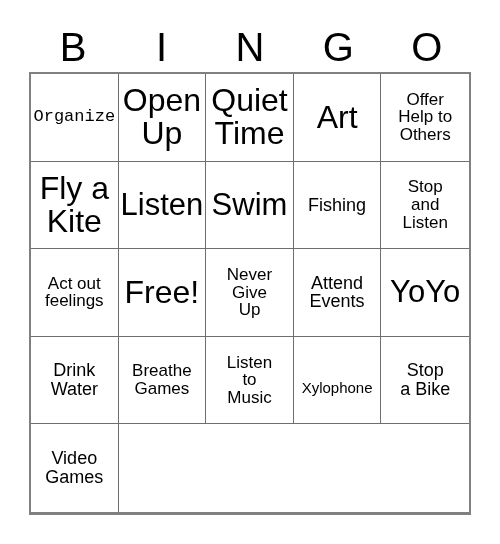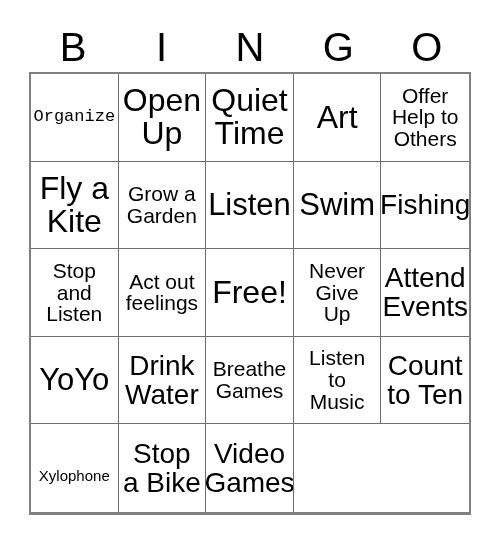"Offer" .fs-md { font-size: 21px -> 17px }
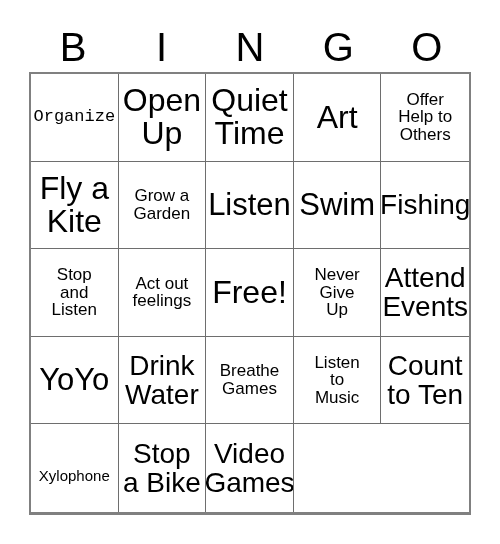"Grow a" div.cell { html: <div> <span>Grow a Garden</span> </div> -> none }
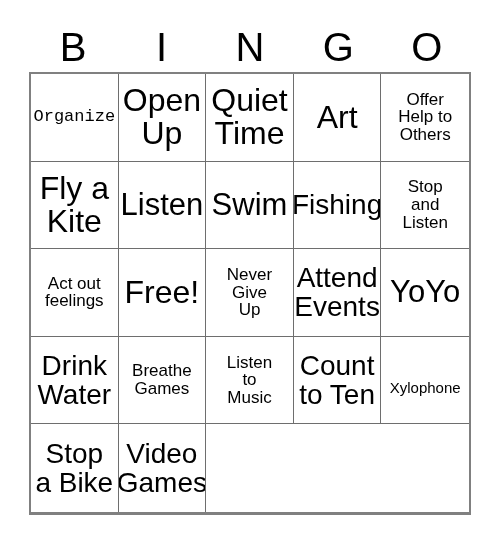"Fishing" .fs-lg { font-size: 28px -> 18px }
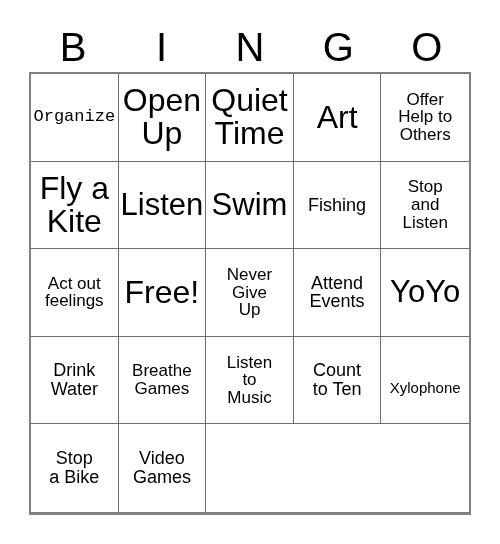"Count" div.cell { html: <div> <span>Count to Ten</span> </div> -> none }
